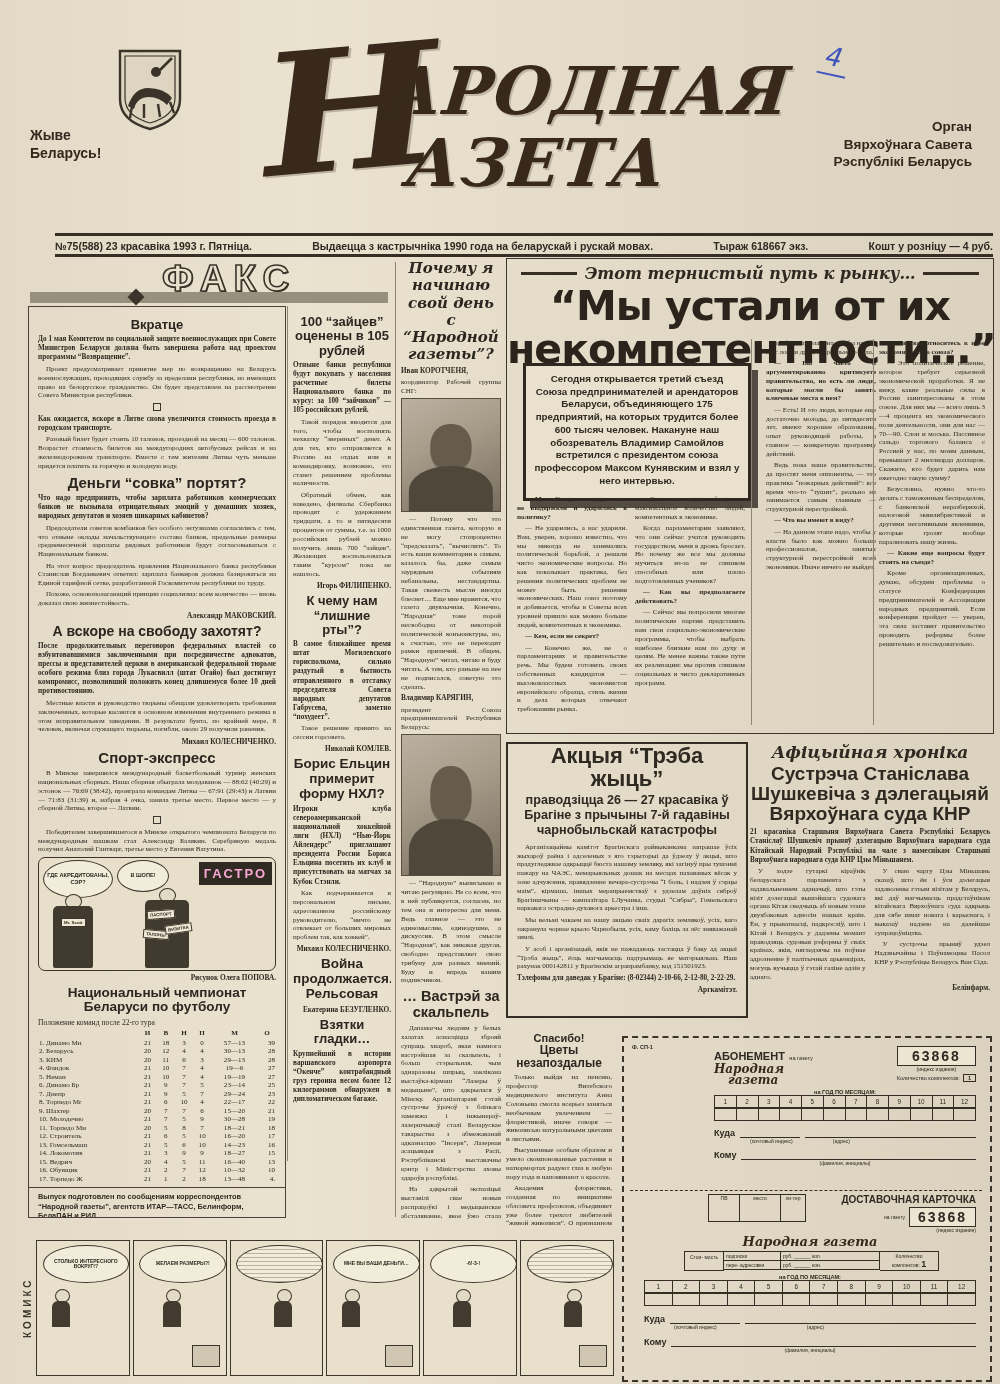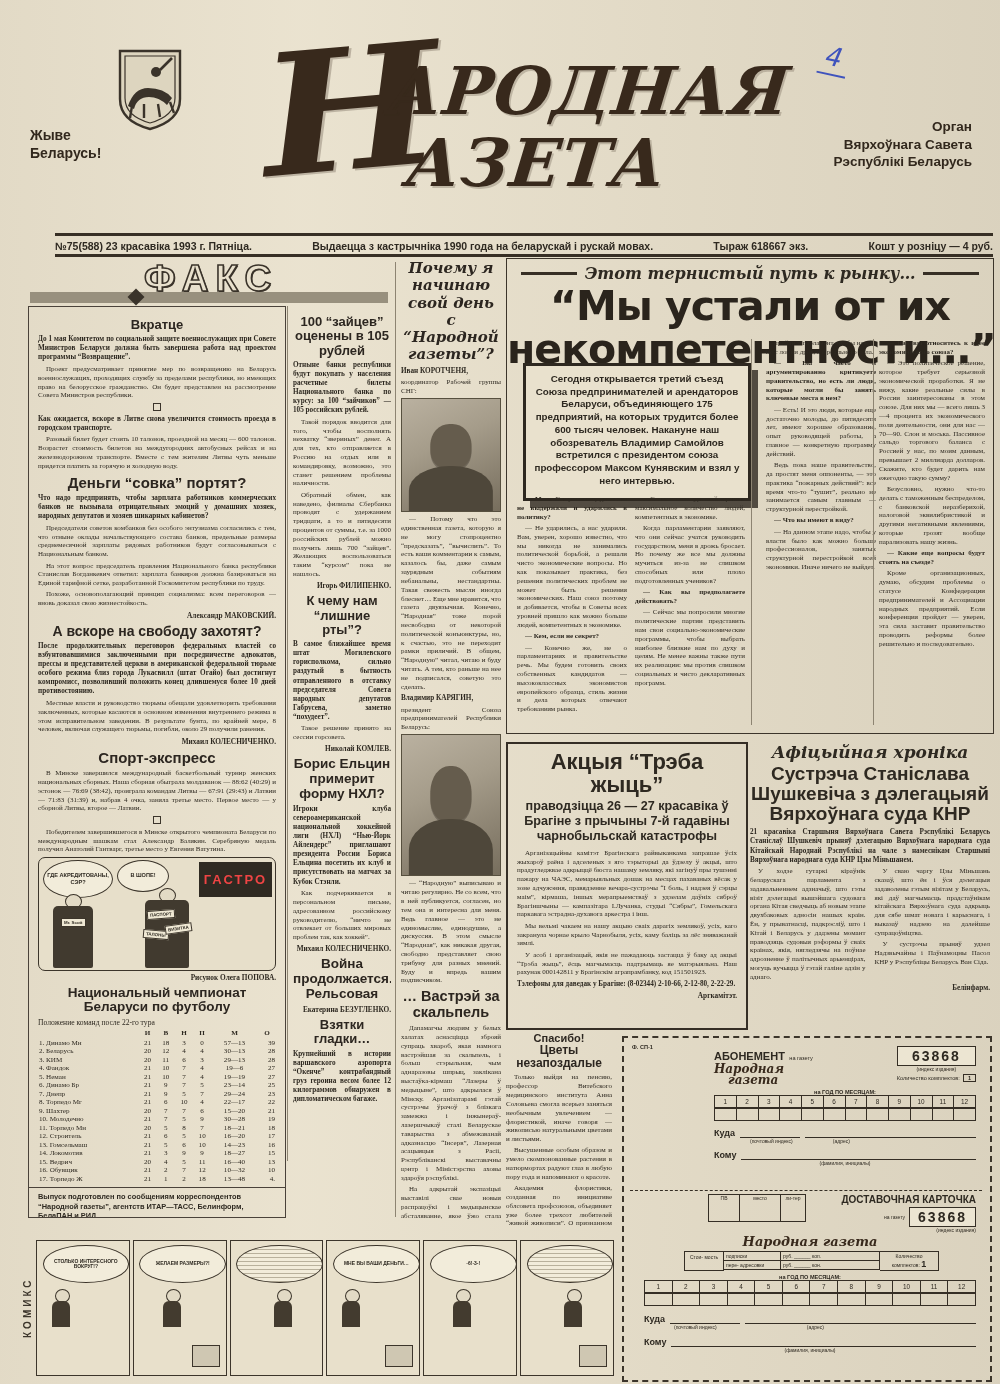"ФАКС" div.abs { left: 144px -> 162px }
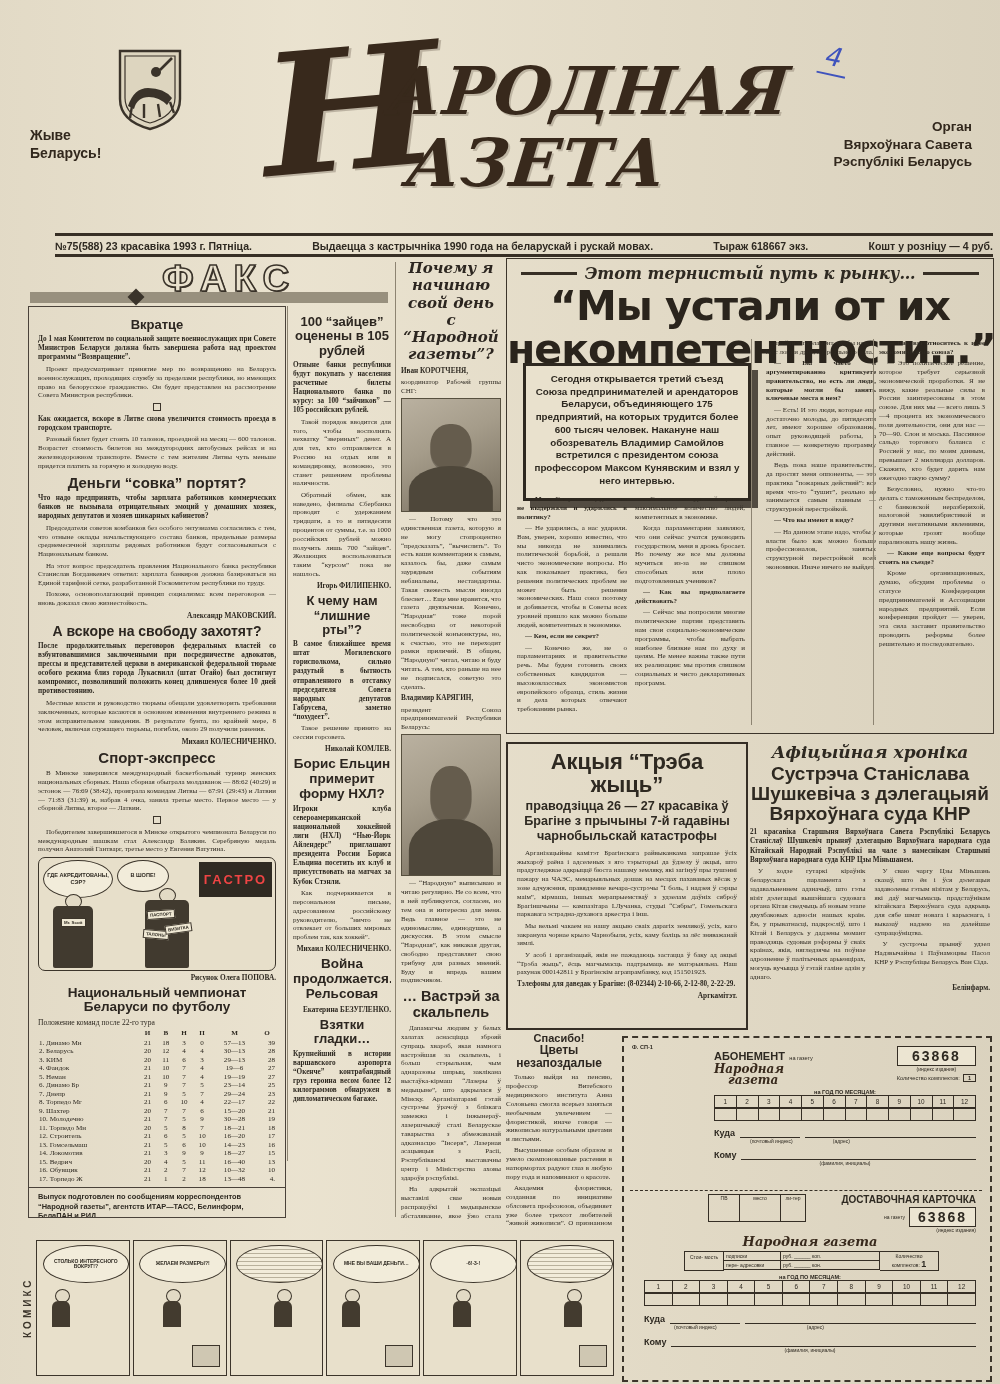"Похоже, основополагающий принцип" p { text: переговоров -> количество }
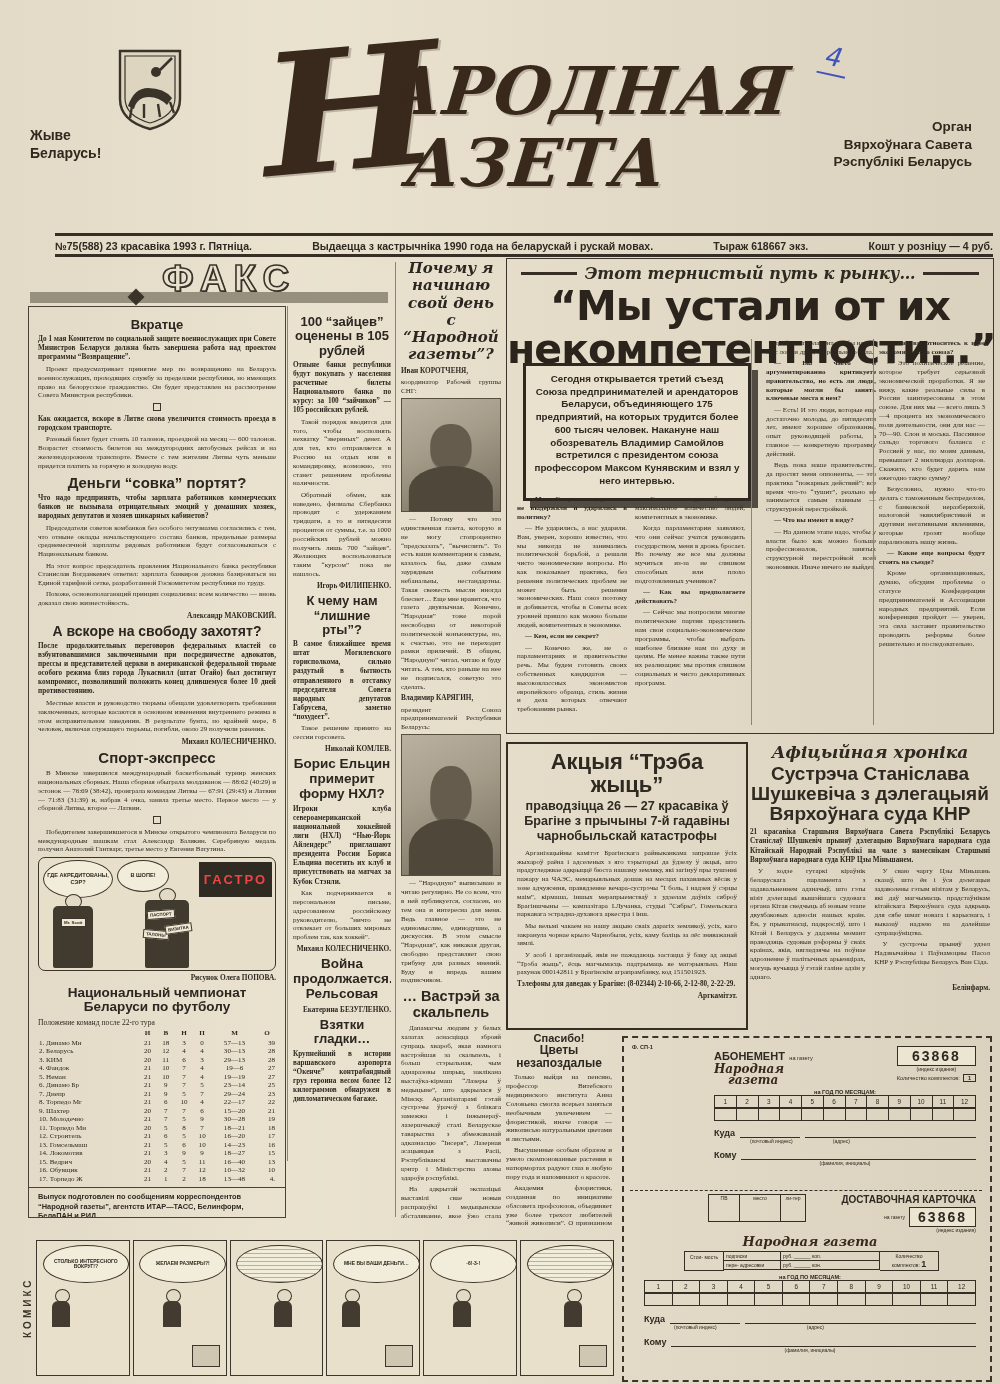"Акцыя “Трэба жыць”" .akframe { padding: 6px 9px -> 0 9px }
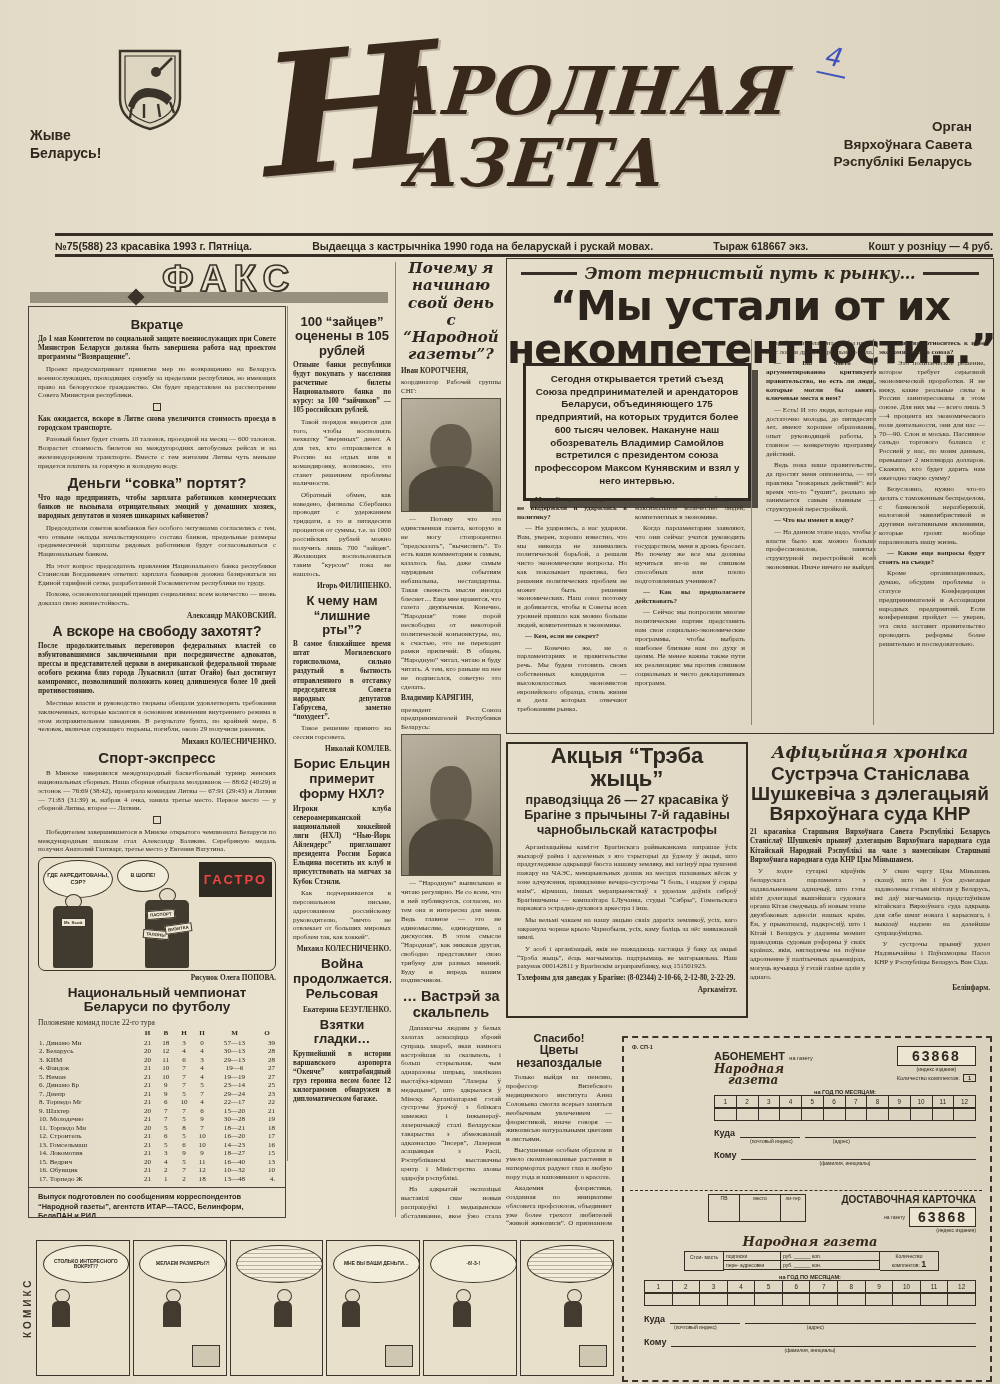"ГАСТРО" .gastro { color: #ef4444 -> #f9a8d4; padding: 10px 5px -> 4px 5px }
